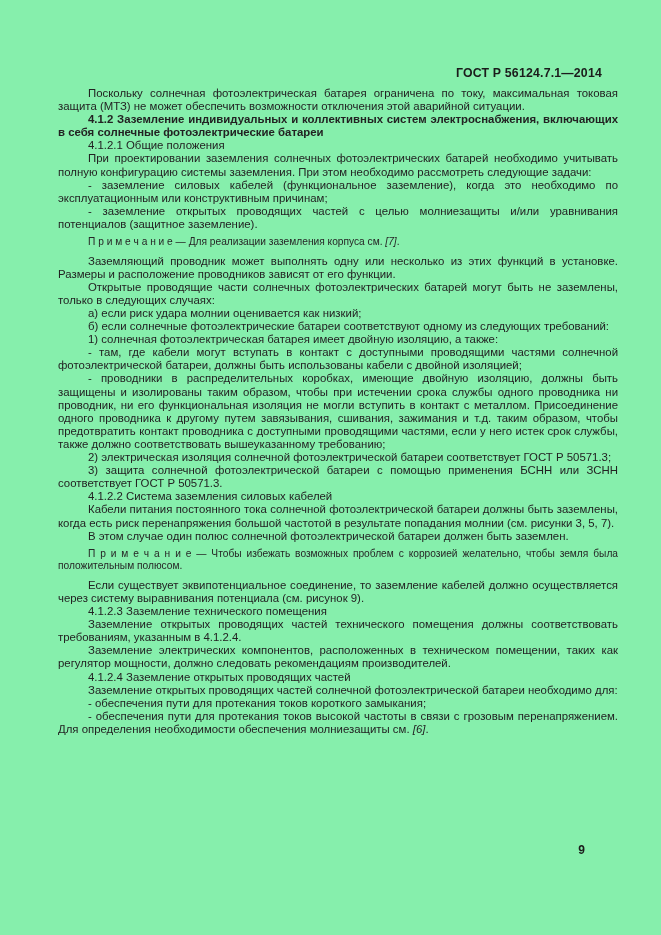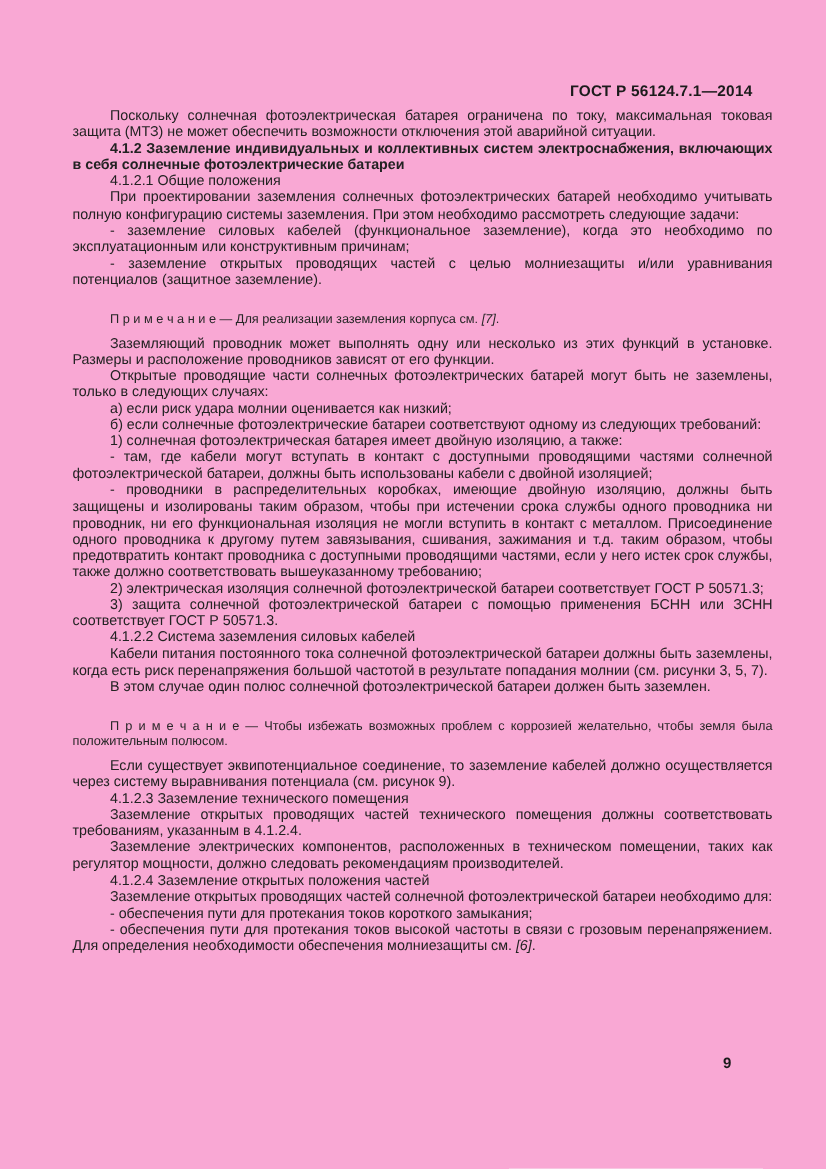"ГОСТ Р 56124.7.1—2014" .page { background: #f9a8d4 -> #86efac }
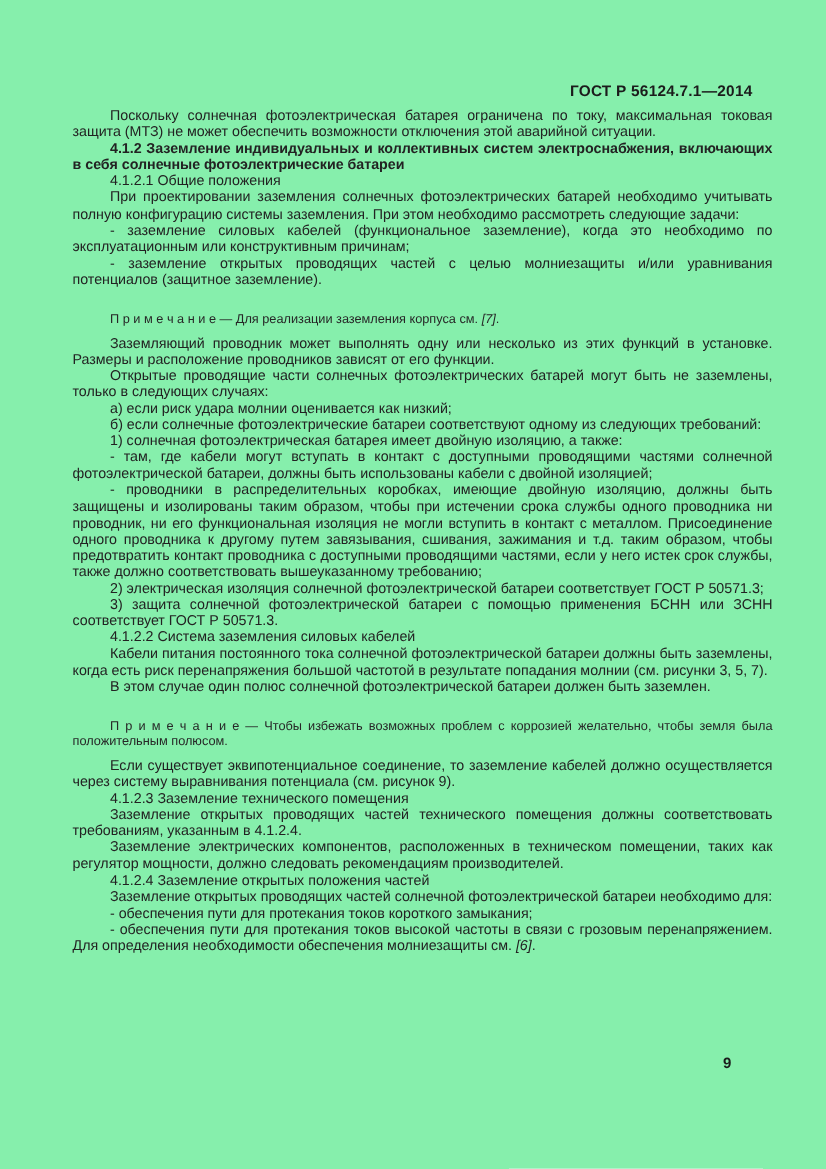"П р и м е" .p-note { margin: 19px 0 6px 0 -> 5px 0 6px 0 }
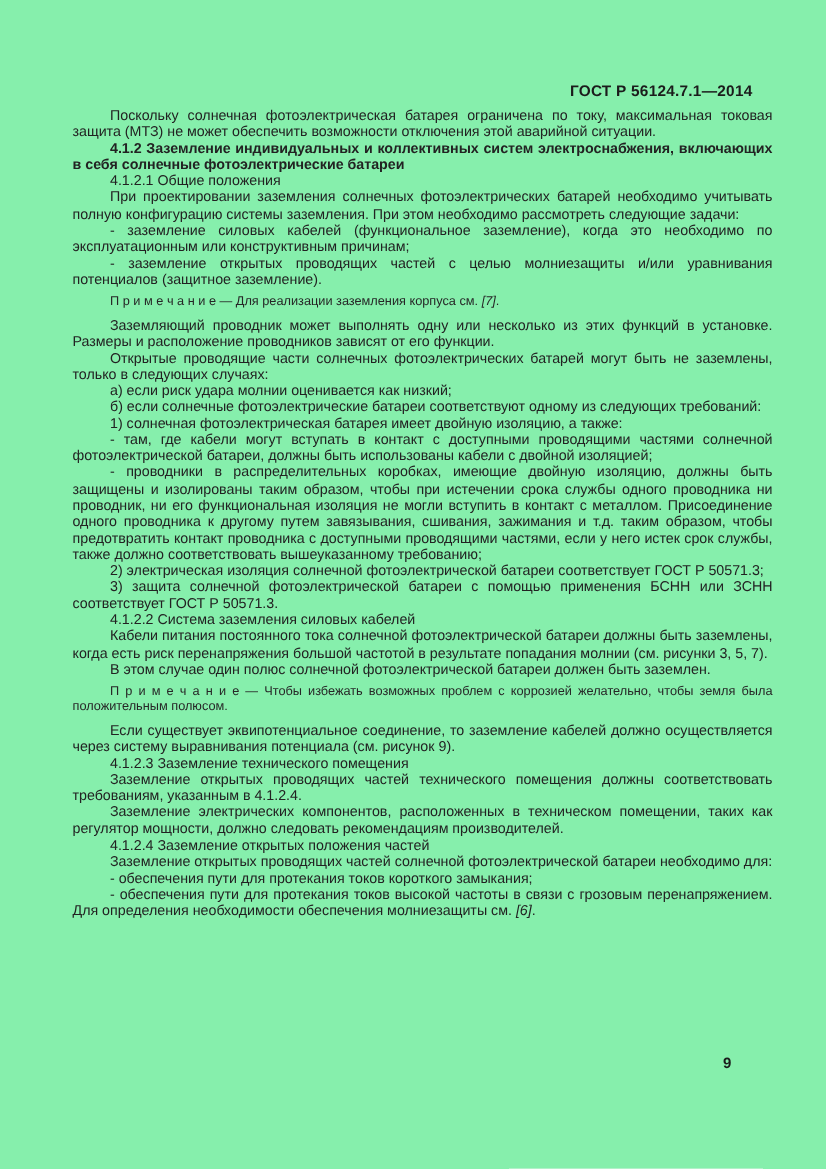"4.1.2.4 Заземление открытых положения" span { text: положения -> проводящих }
